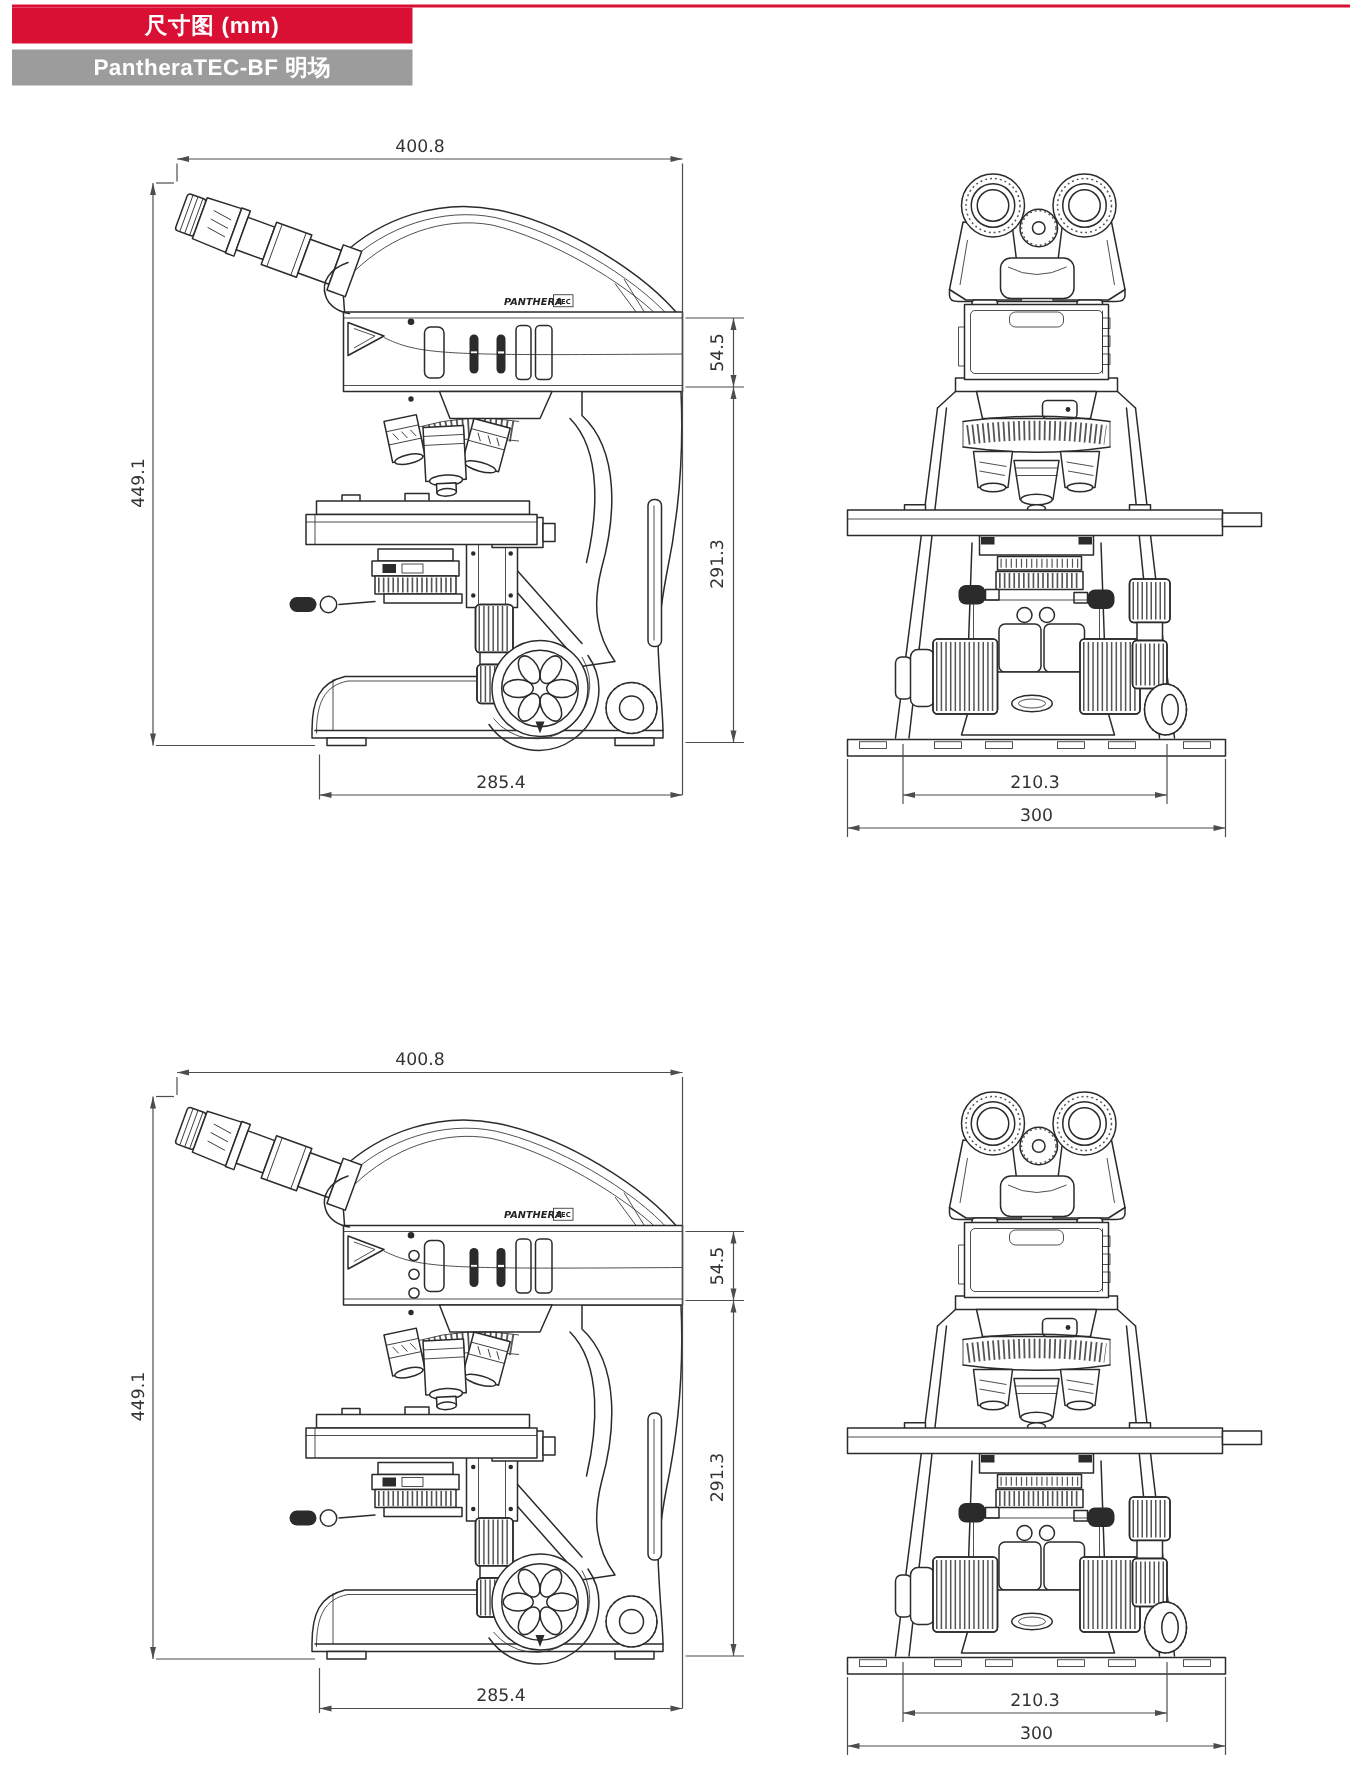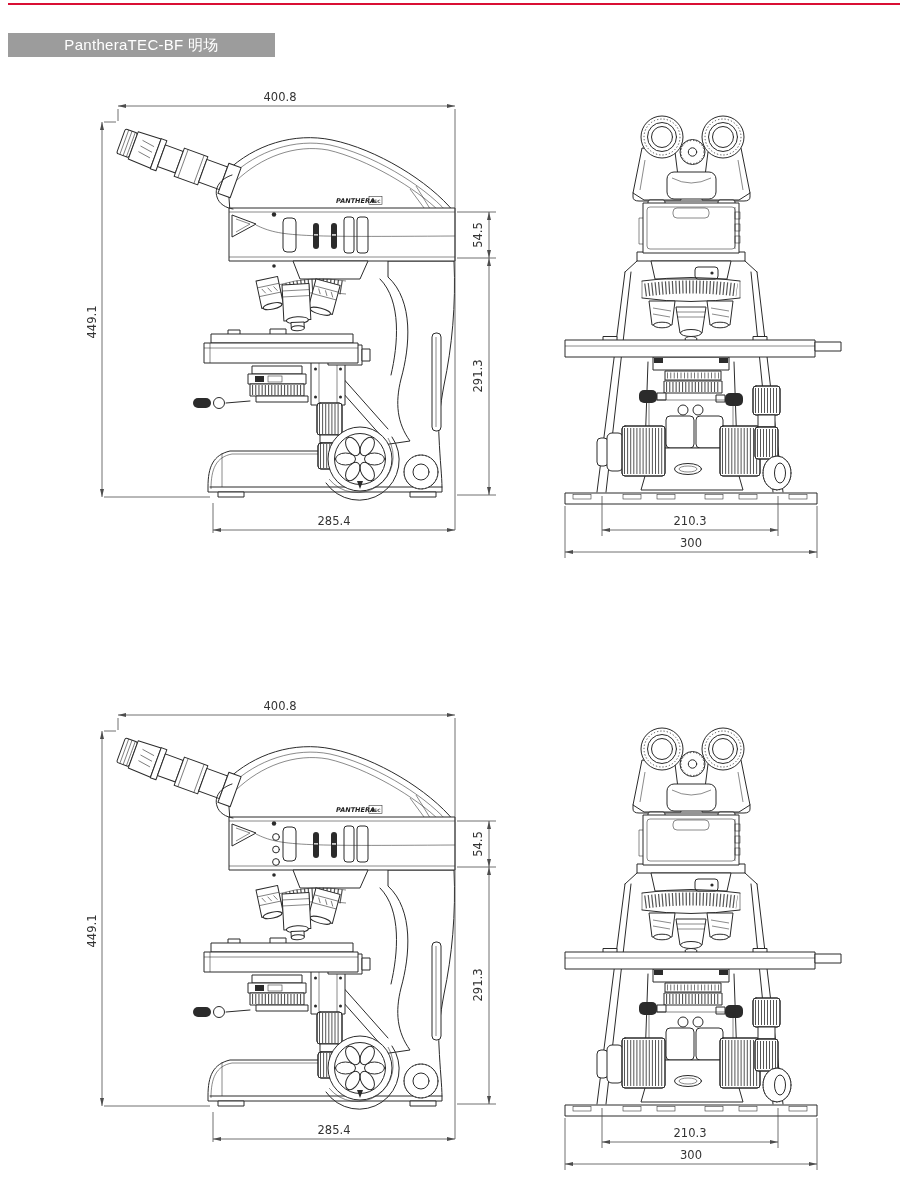"尺寸图 (mm)" div.banner { html: none -> <div> <span>尺寸图 (mm)</span> </div> }
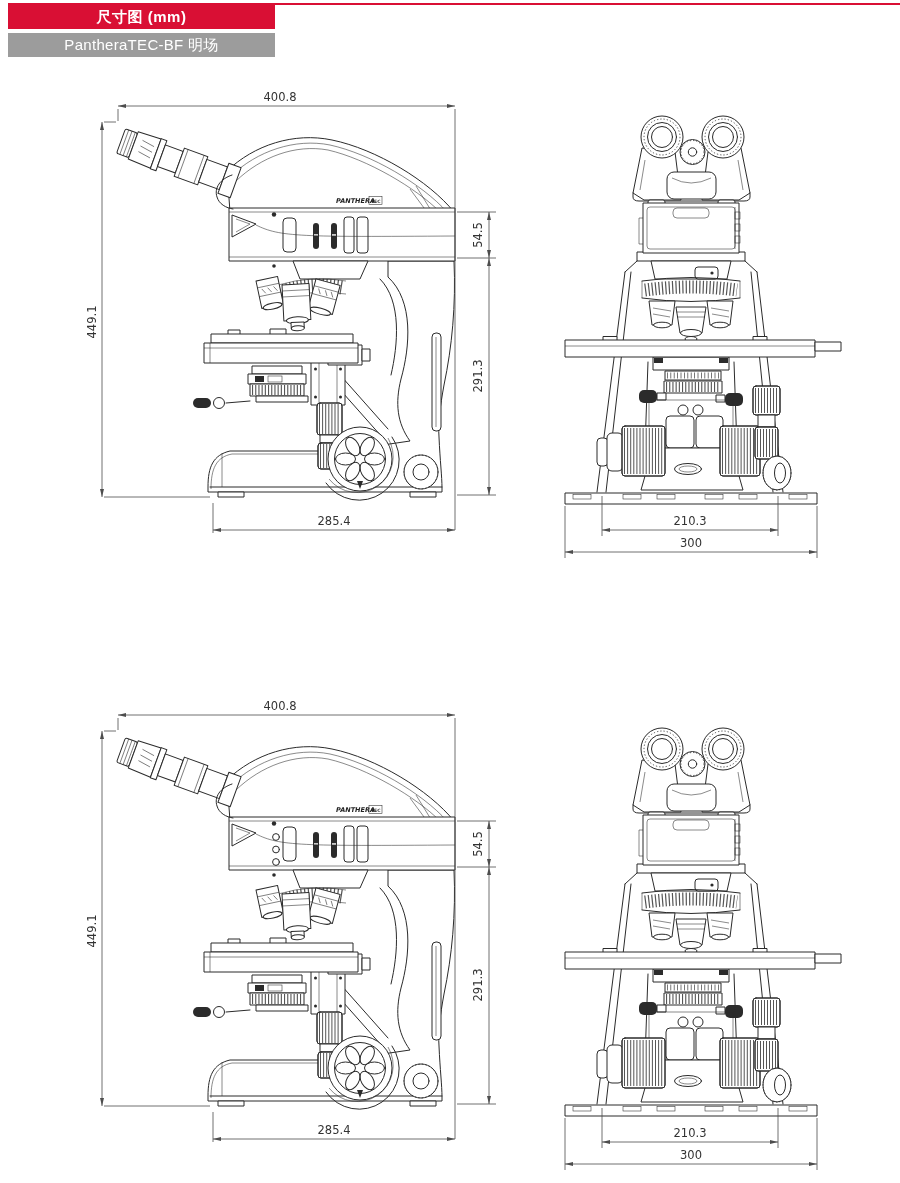"PantheraTEC-BF 明场" .banner.gray { font-weight: normal -> bold }
